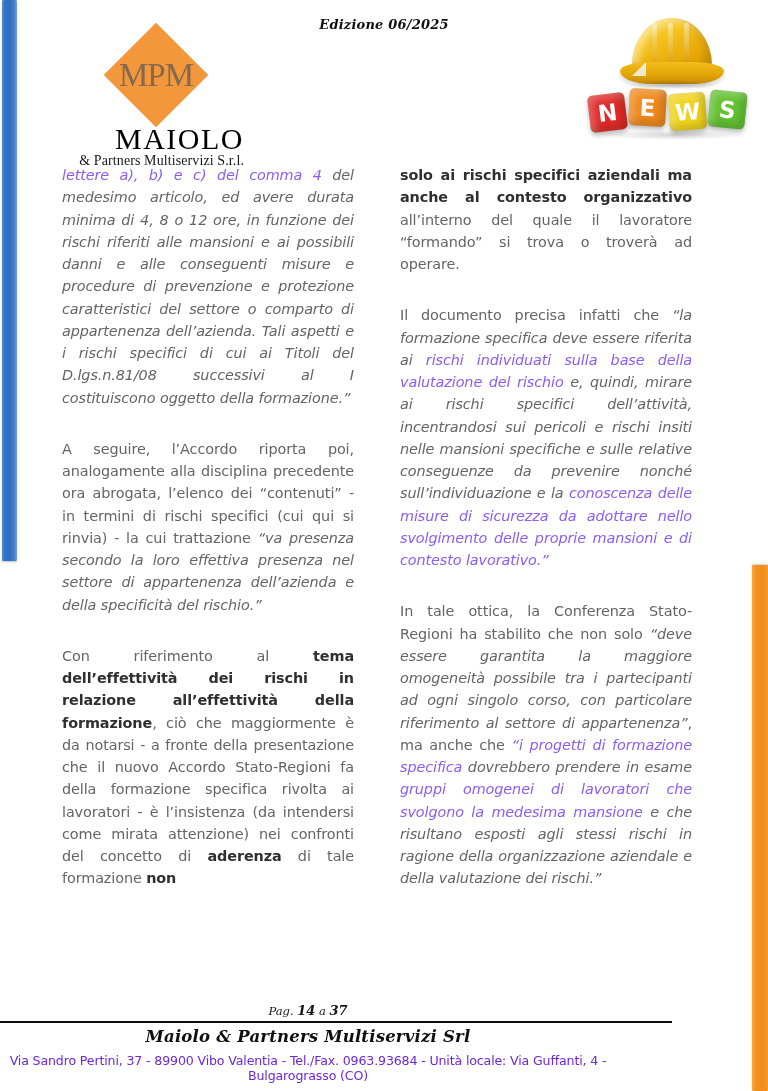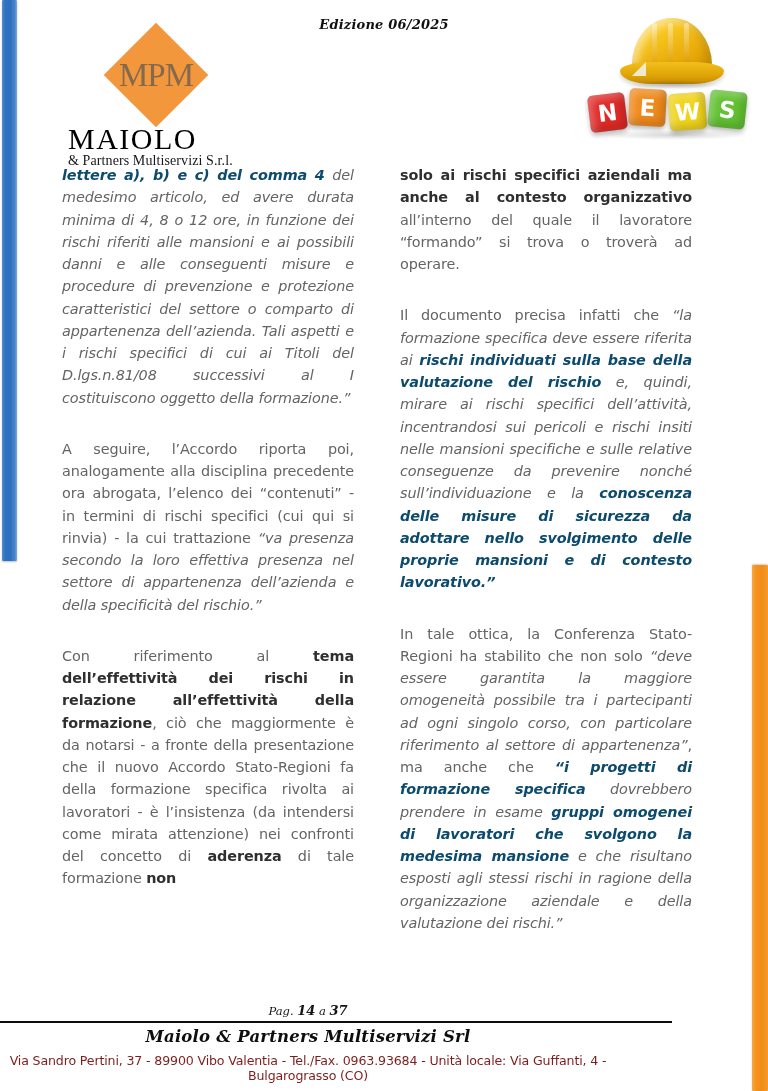"MPM" .logo-block { text-align: left -> right }
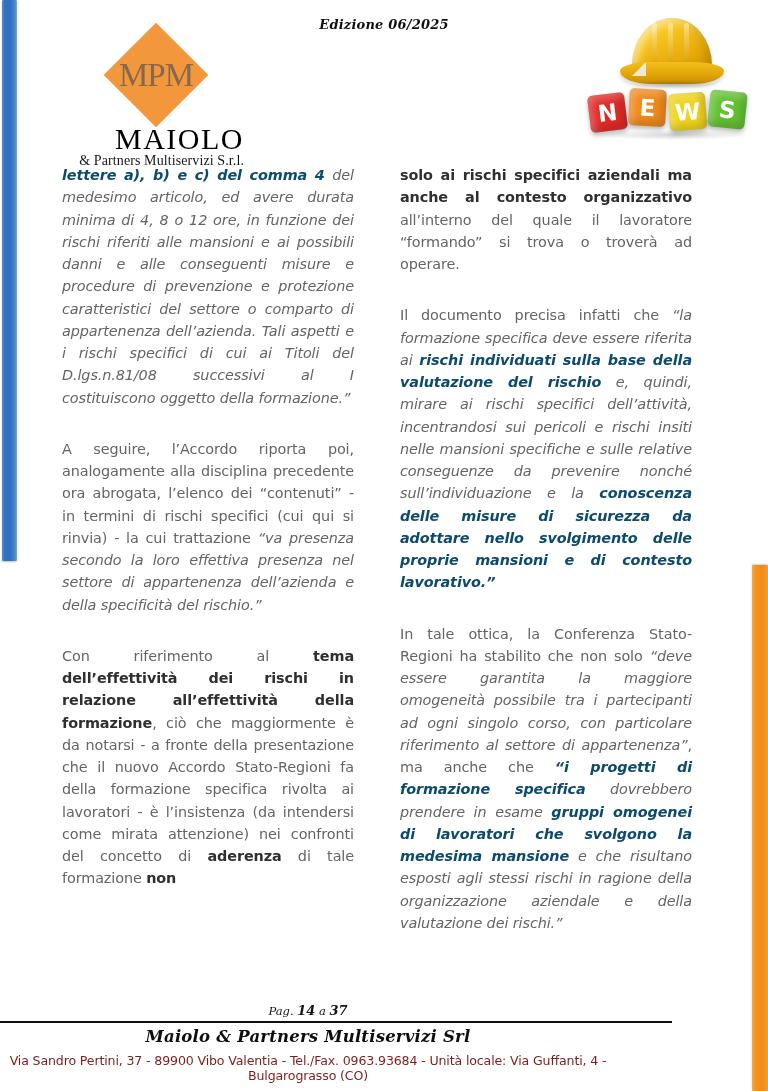"lettere a), b) e c)" .bi { color: #0c4a6e -> #8b5cf6; font-weight: bold -> normal }
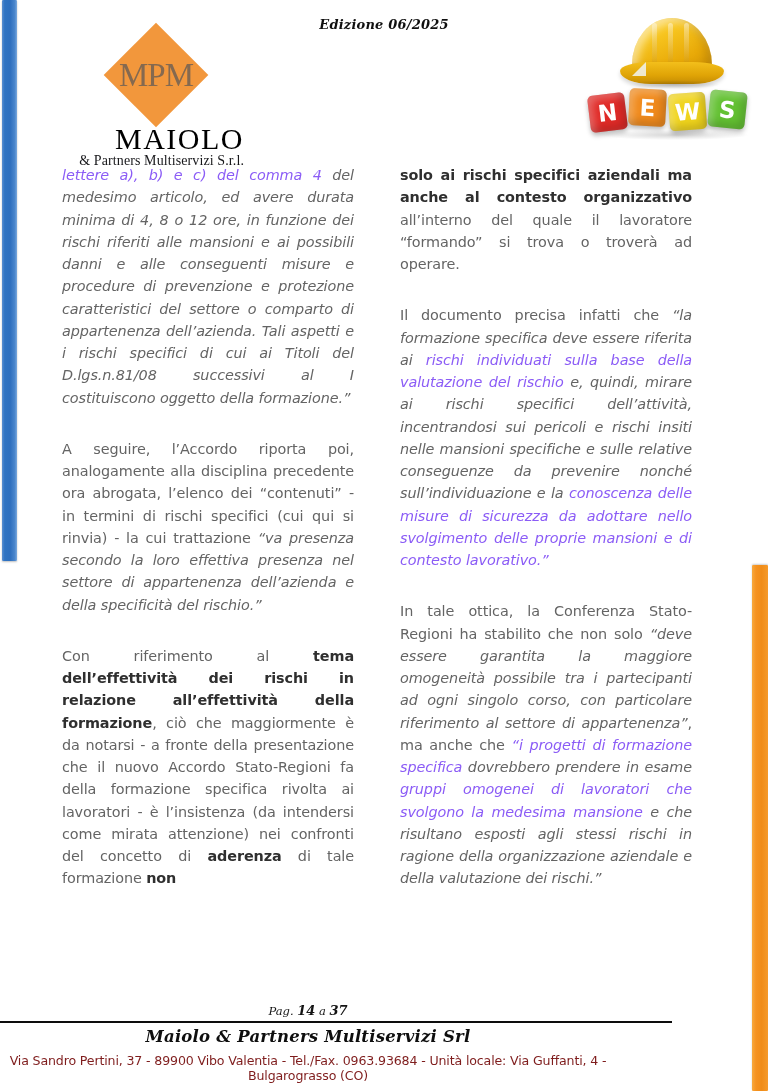"Via Sandro Pertini, 37 -" .address { color: #7f1d1d -> #6d28d9 }
